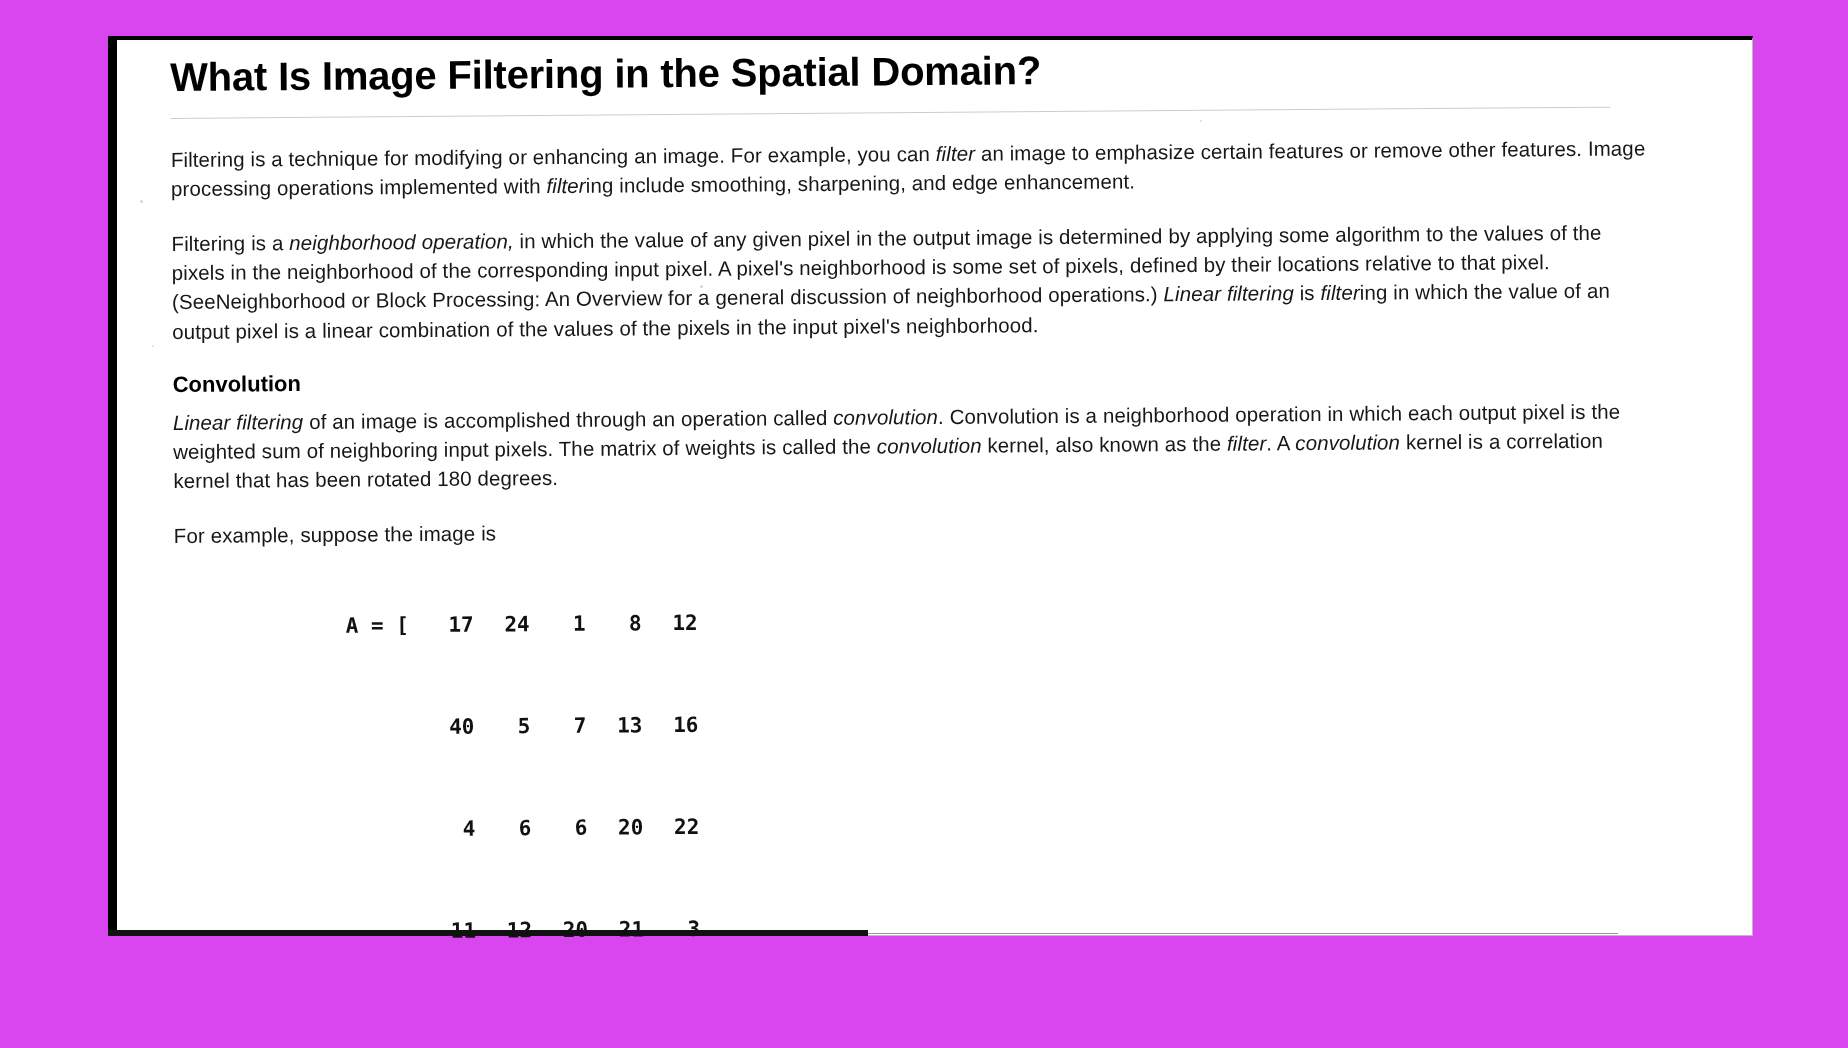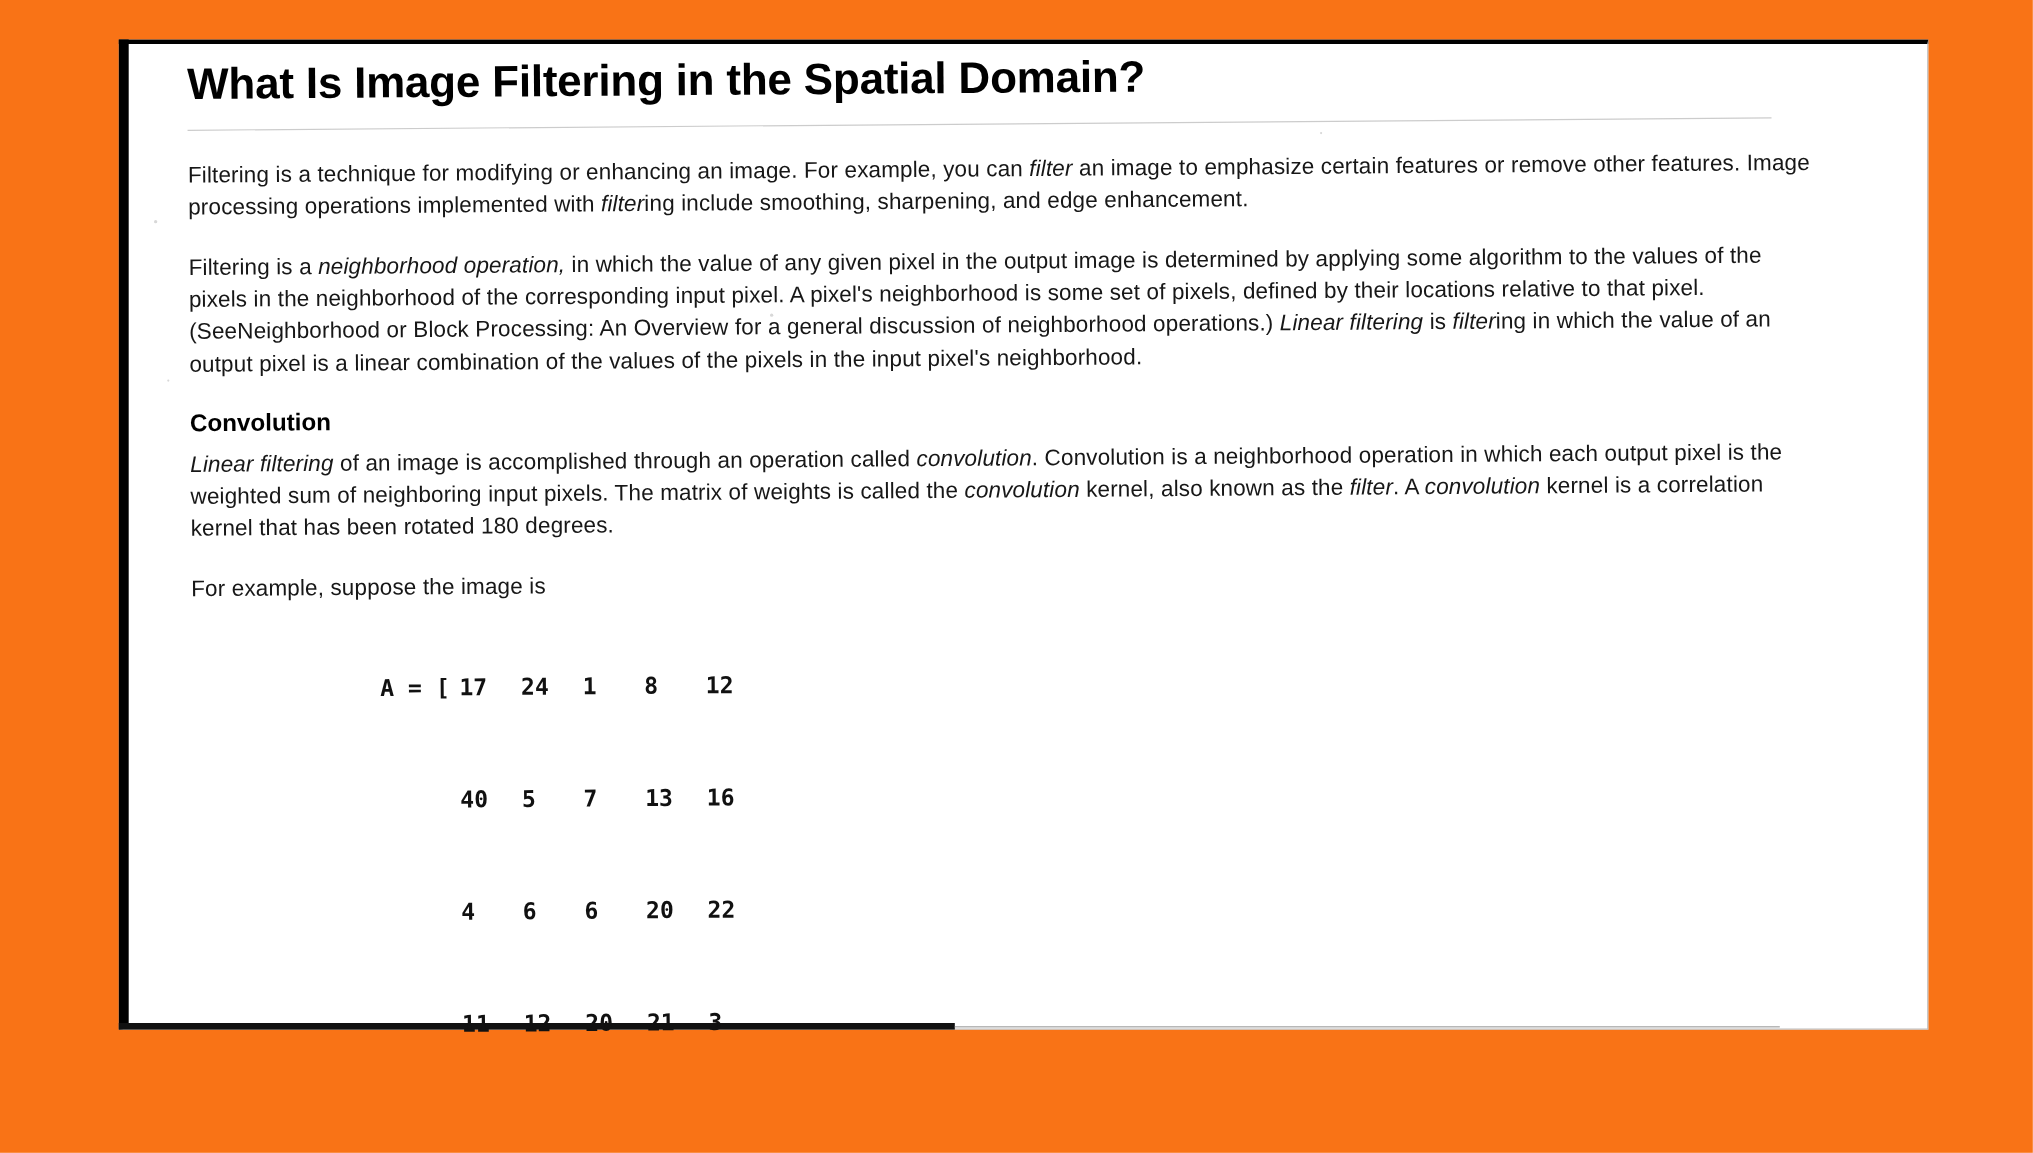"What Is Image Filtering in" .scan { background: #f97316 -> #d946ef }
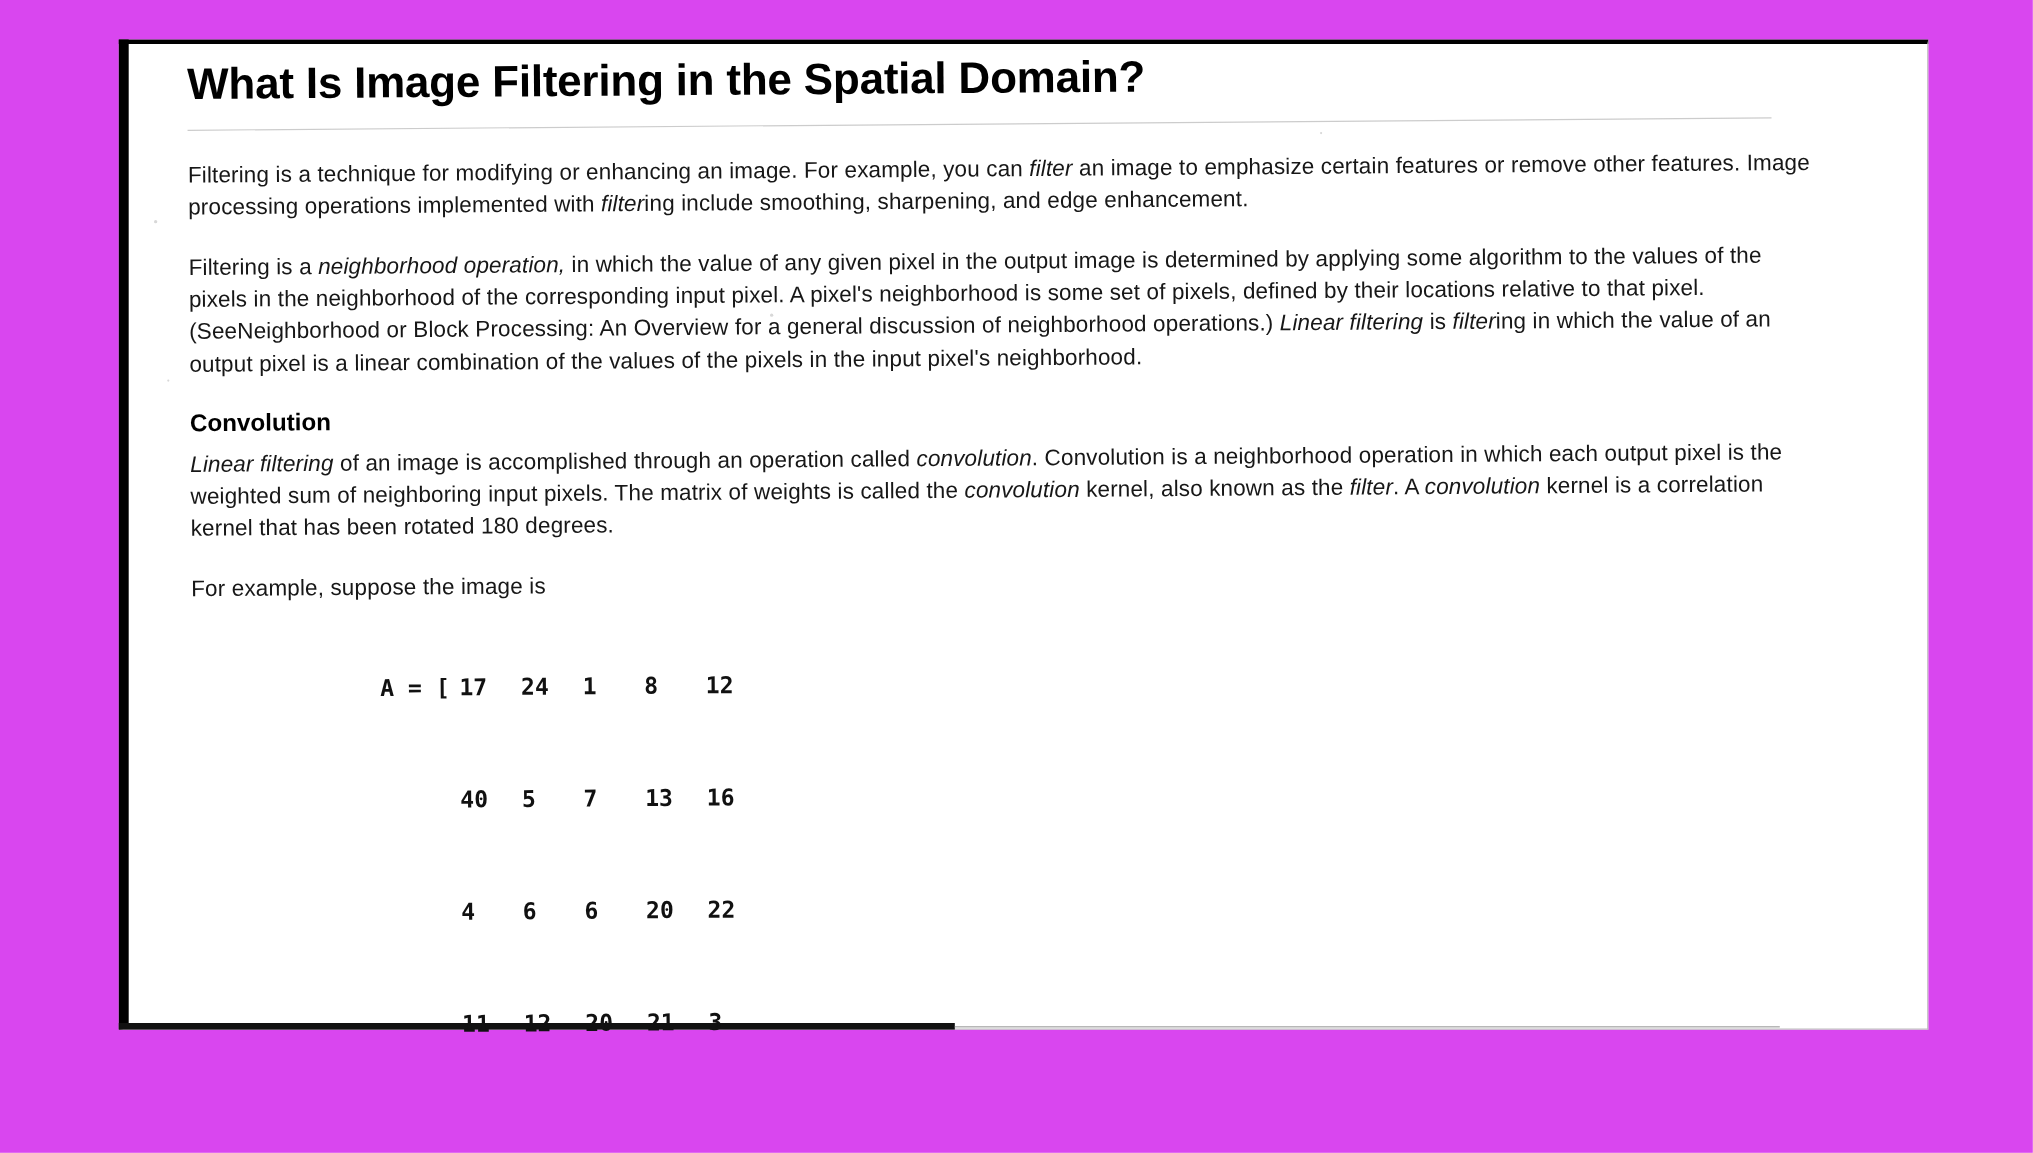"17" .matrix .cell { text-align: none -> right }
